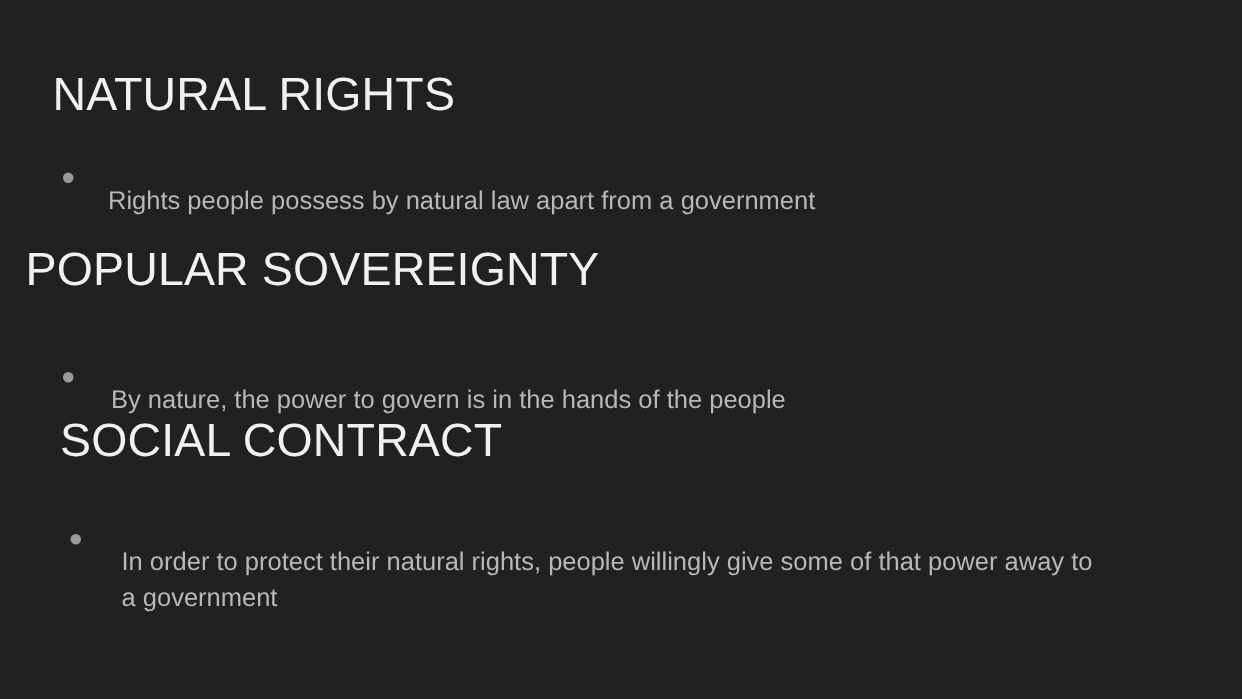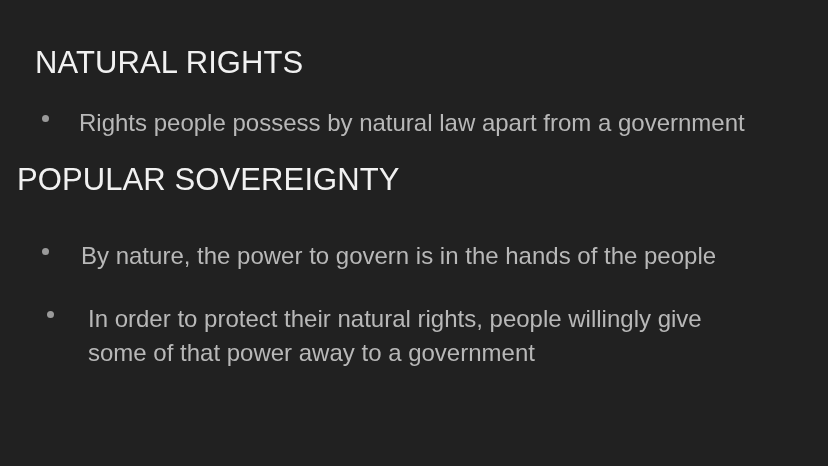"Rights people possess by natural" .bullet-row { flex-direction: none -> column; font-size: 24px -> 17px }
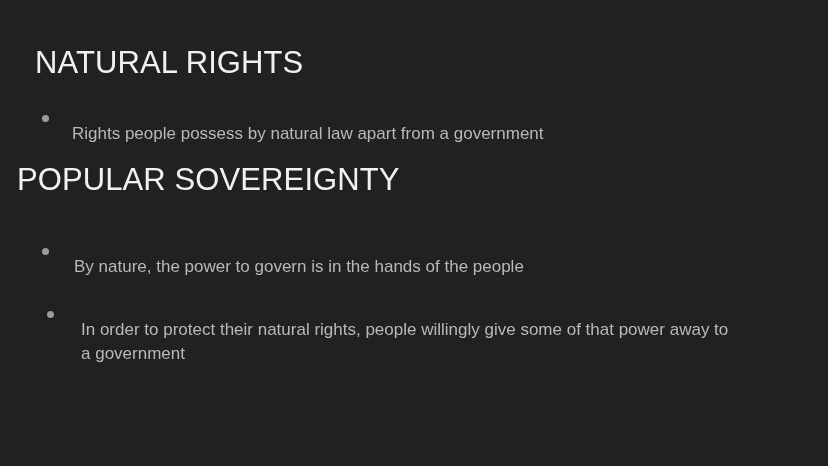"SOCIAL CONTRACT" div.heading { html: none -> <div>SOCIAL CONTRACT</div> }
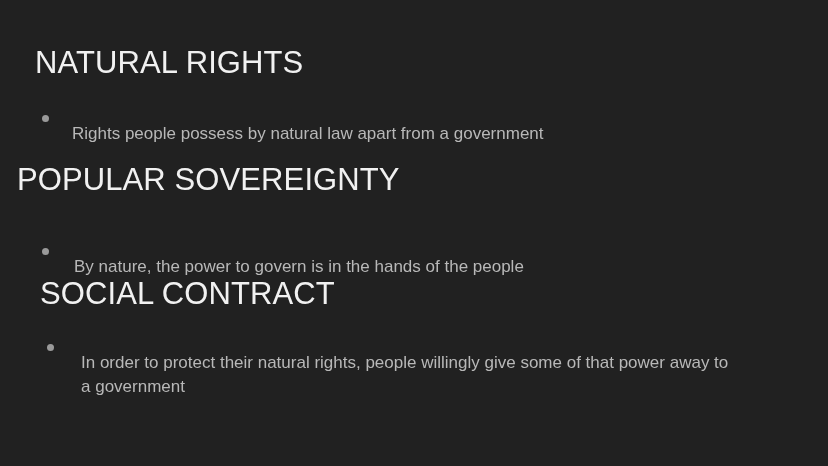"In order to protect their" #block-social-contract .bullet-row { margin-top: 24px -> 36px }
